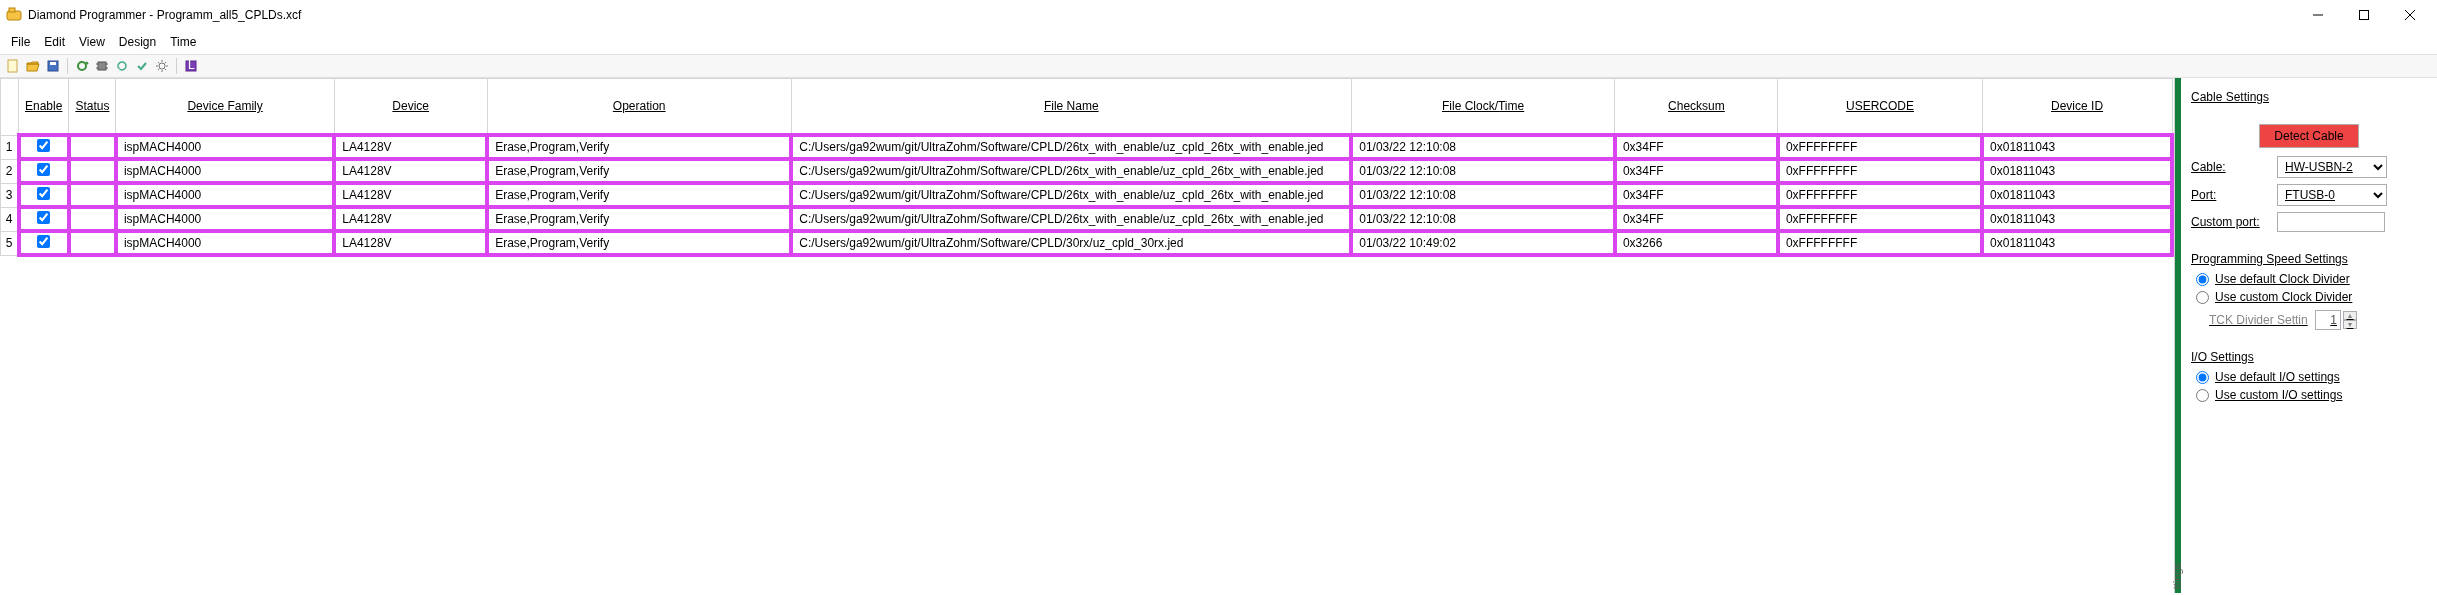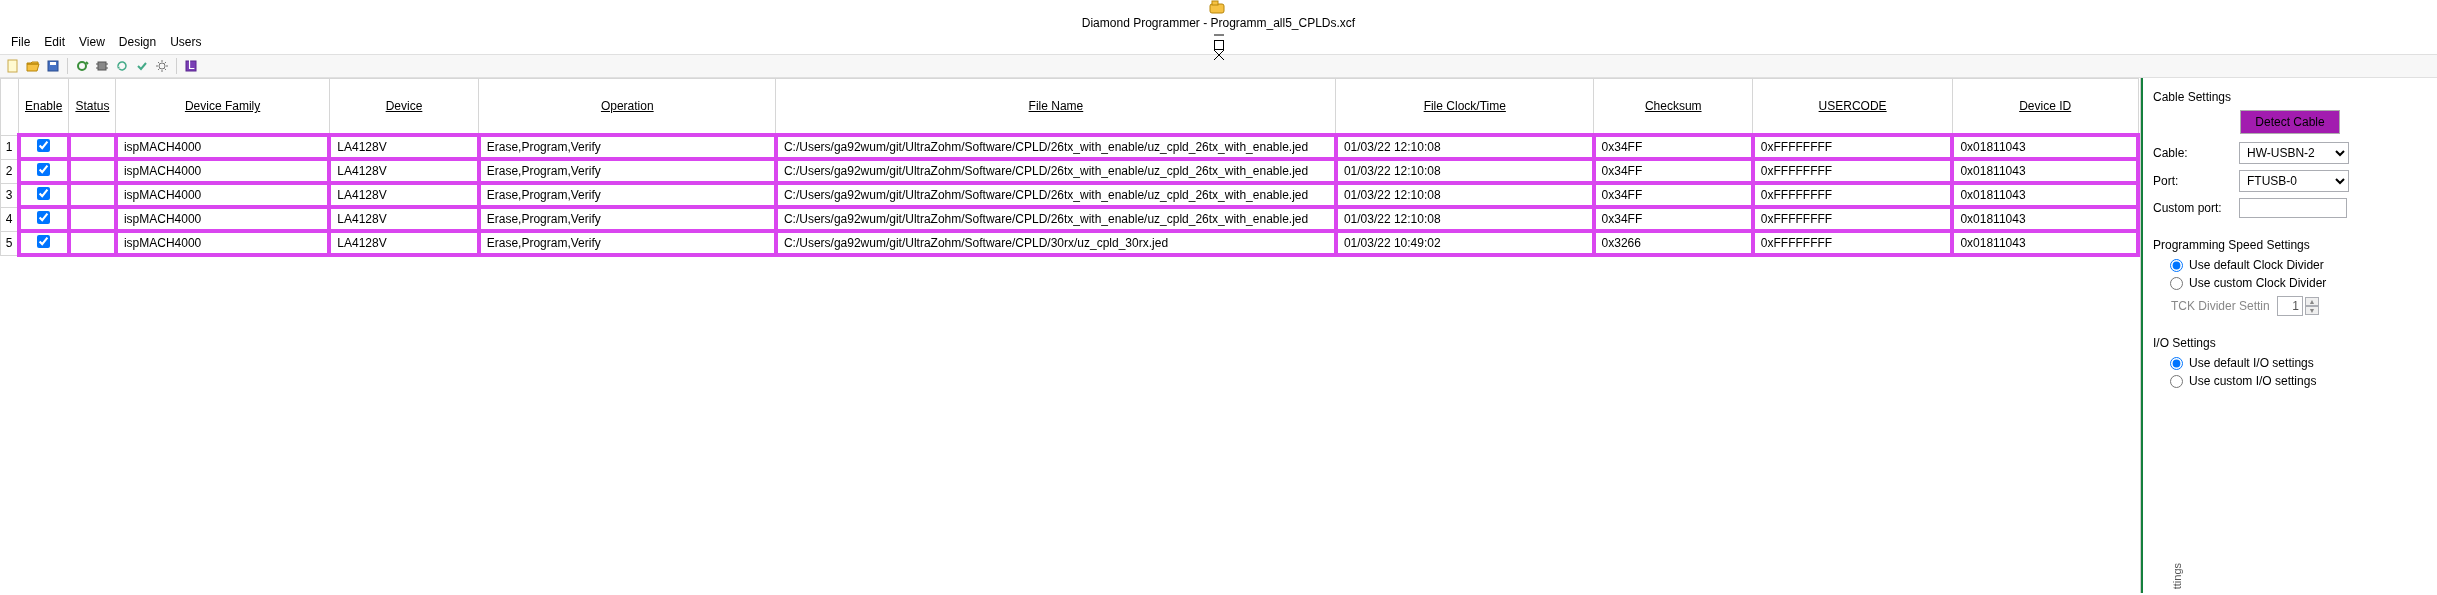"Diamond Programmer -" .titlebar { flex-direction: column -> none }
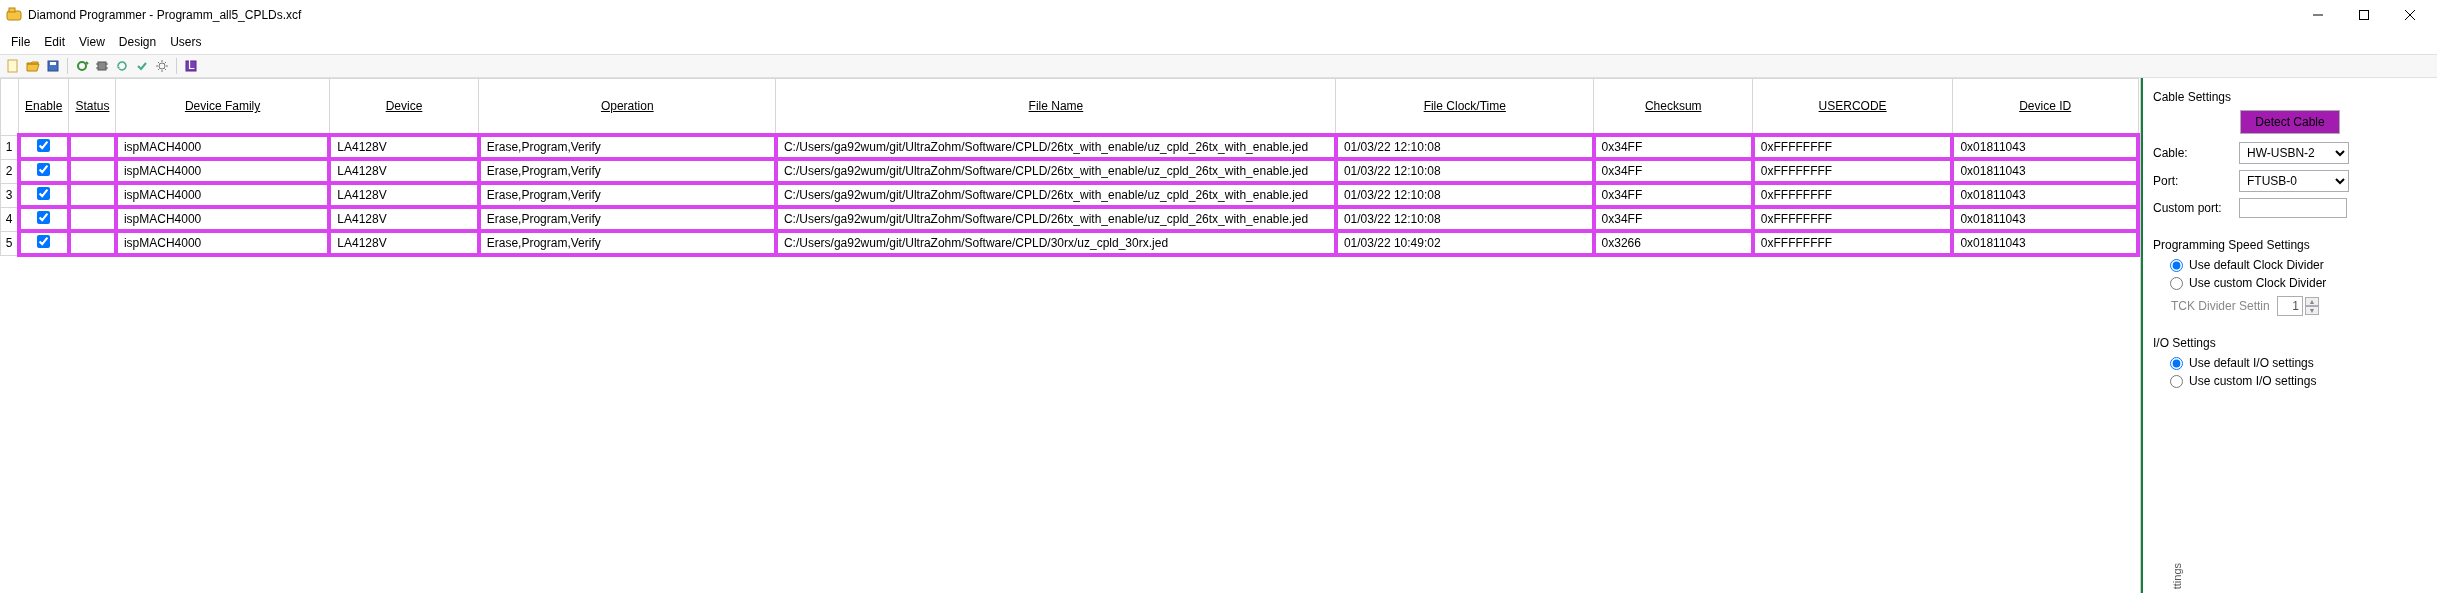"Users" div.menu-item { text: Users -> Time }
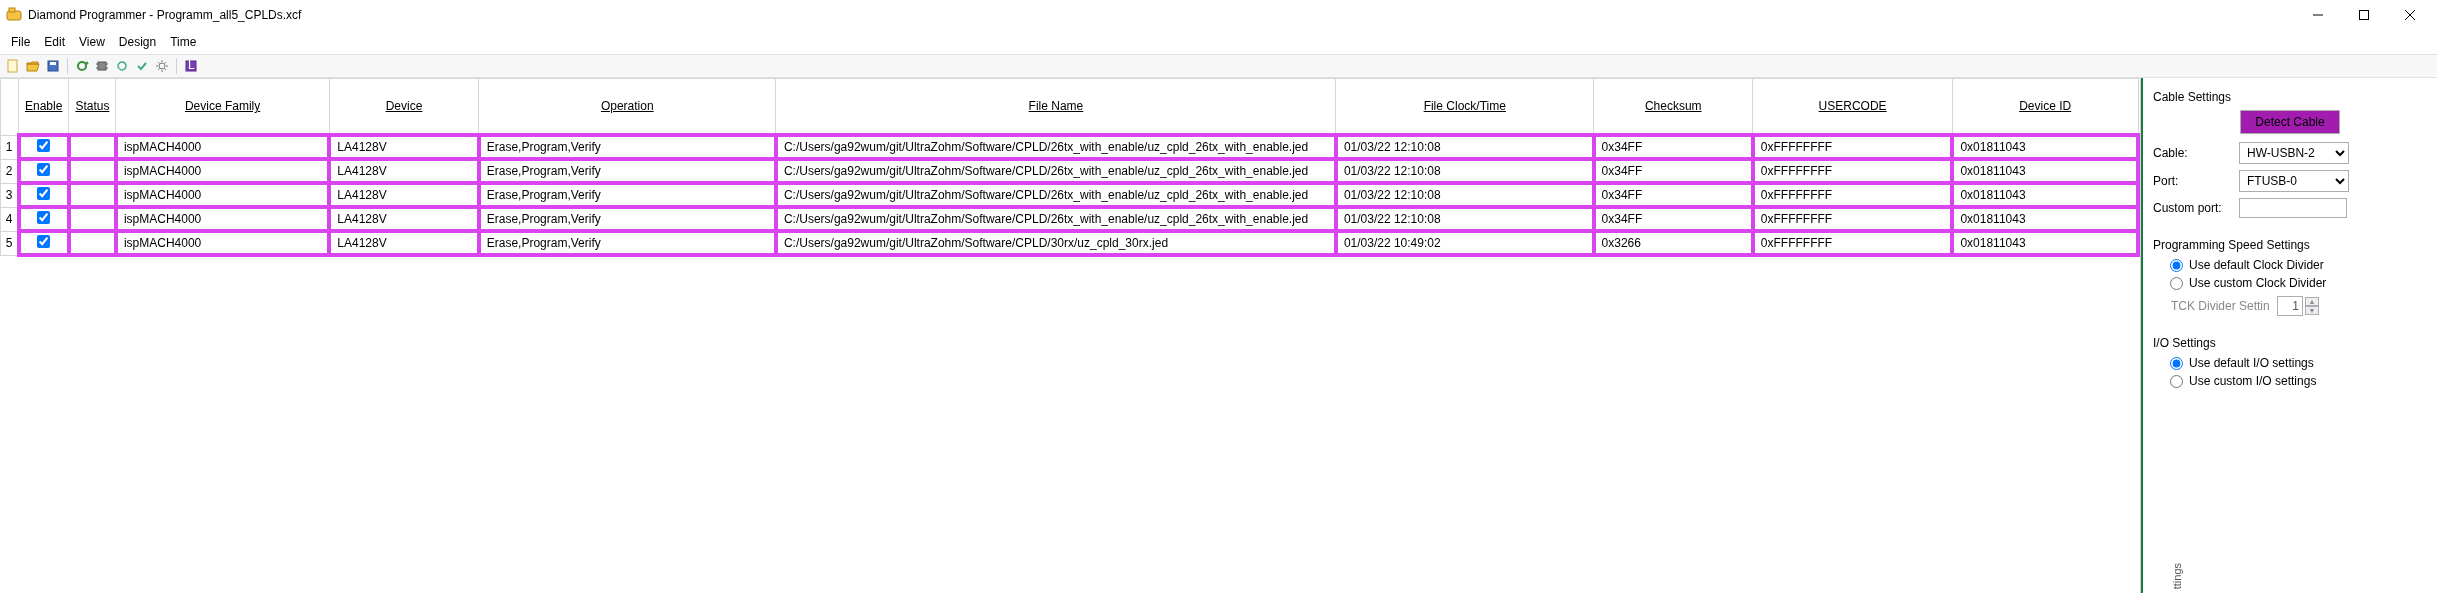"Cable Settings" .side { border-left: 2px solid #15803d -> 6px solid #15803d; text-decoration: none -> underline; width: 296px -> 262px }
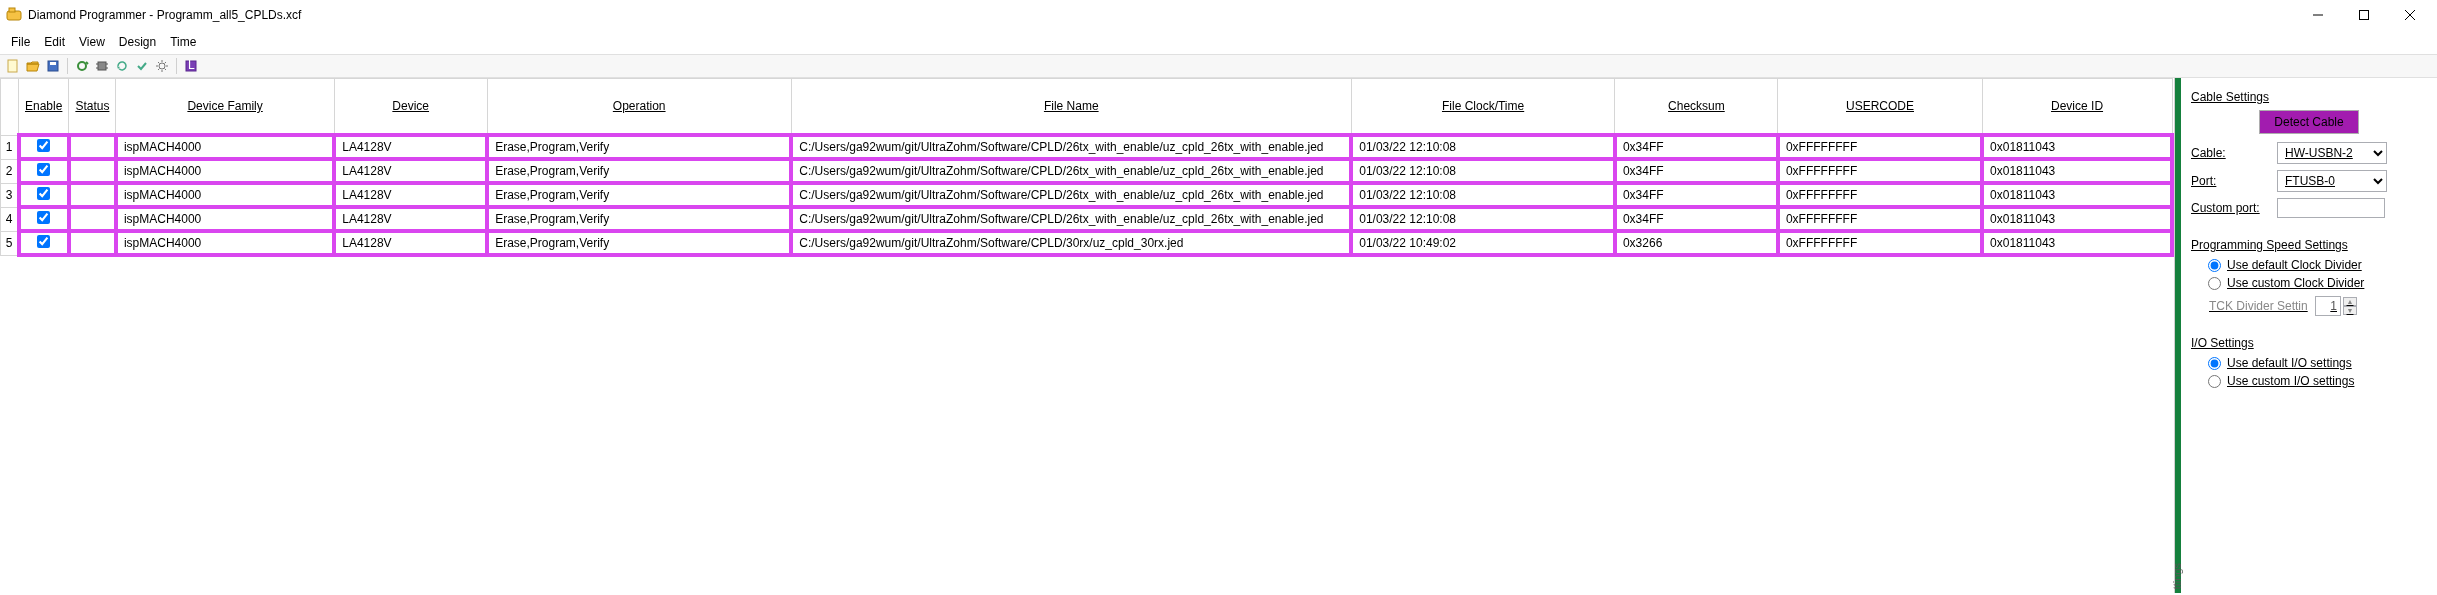"Detect Cable" .side .btn { background: #a21caf -> #ef4444; margin-top: none -> 14px }
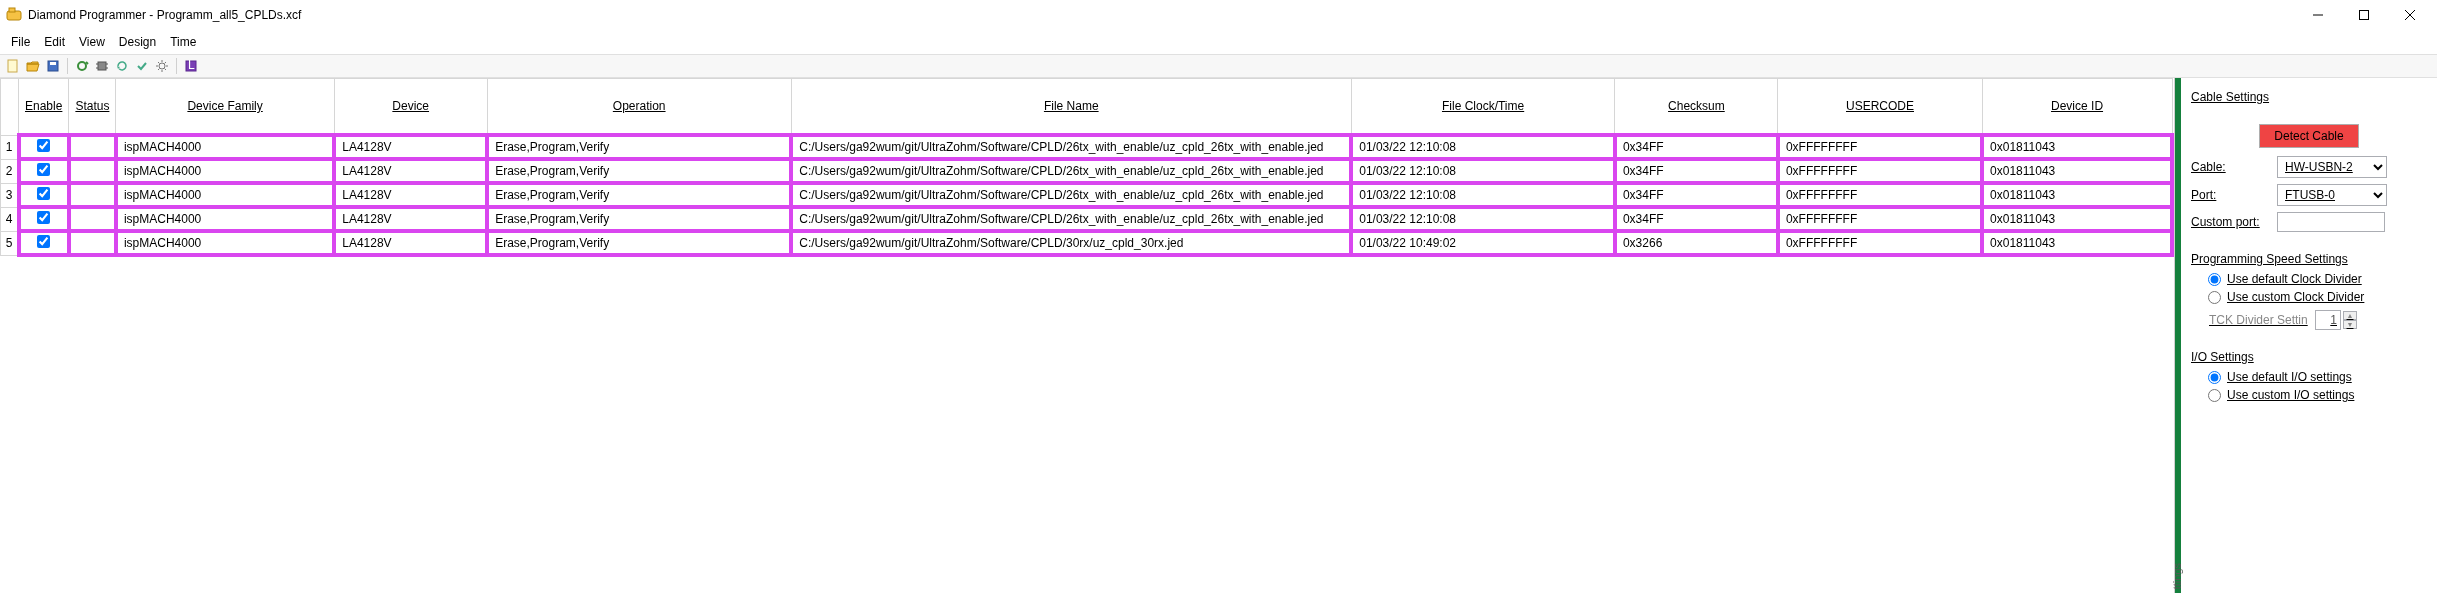"Use default Clock Divider" .side .radio-row { margin: 4px 17px -> 4px 5px }
